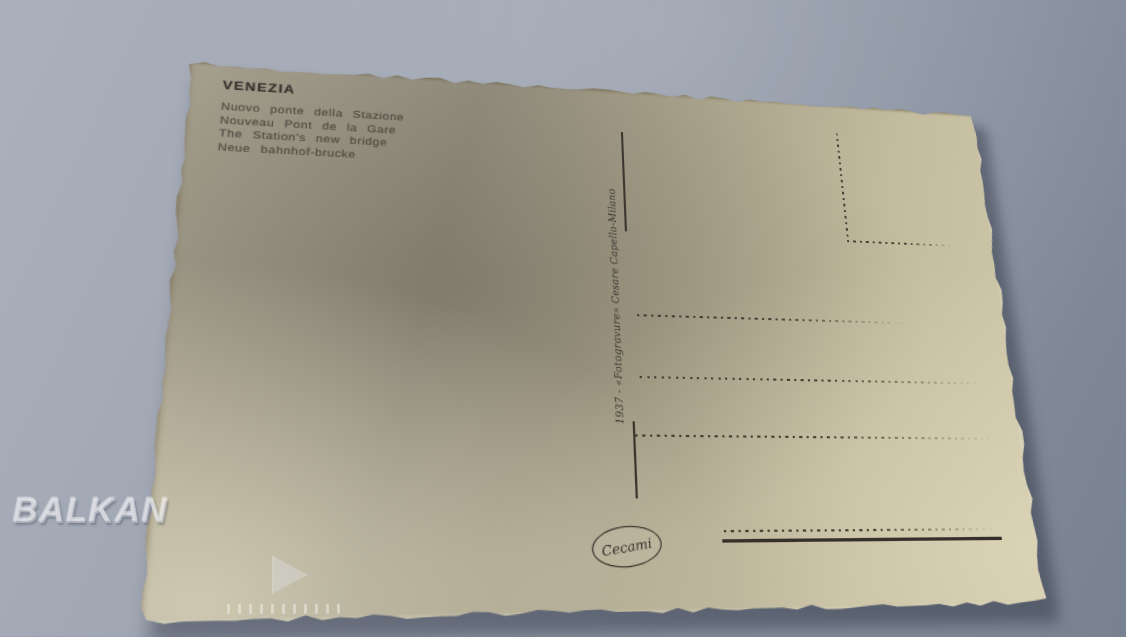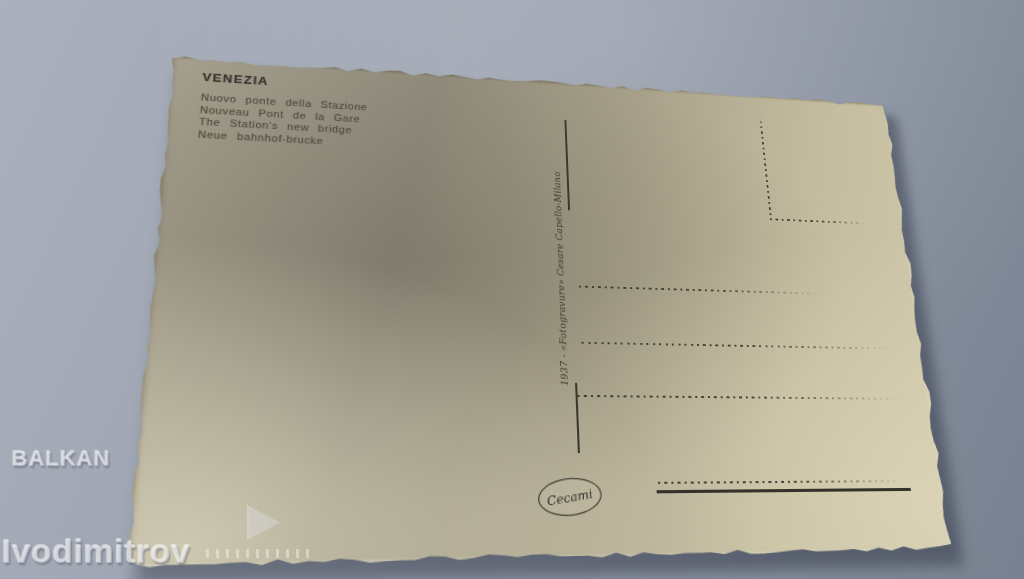"BALKAN" #wm-balkan { font-size: 22px -> 32px; font-style: none -> italic }
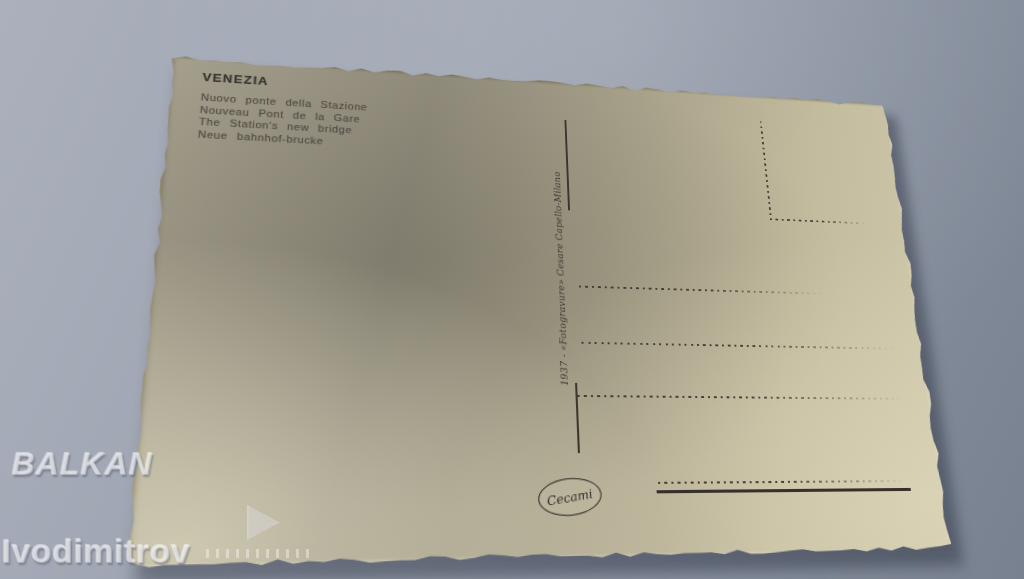"Ivodimitrov" div.wm { html: <div>Ivodimitrov</div> -> none }
